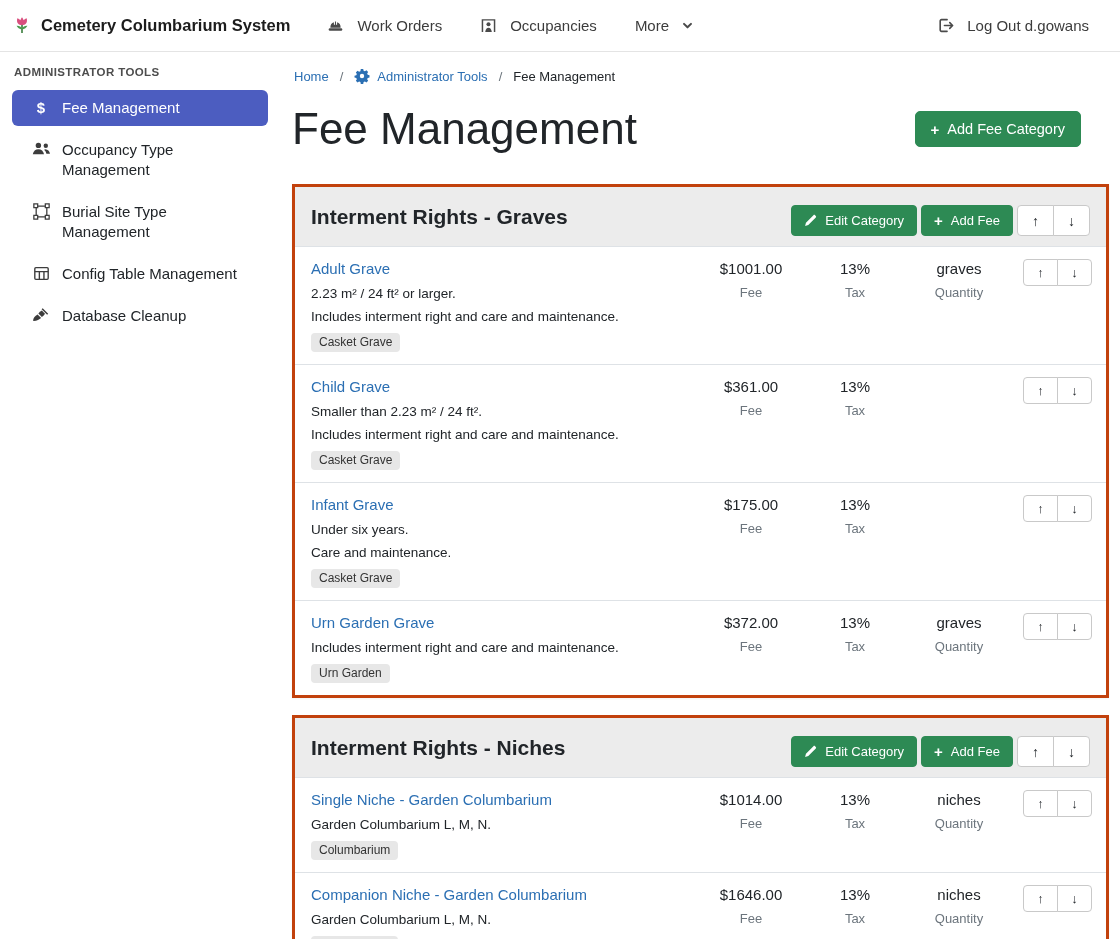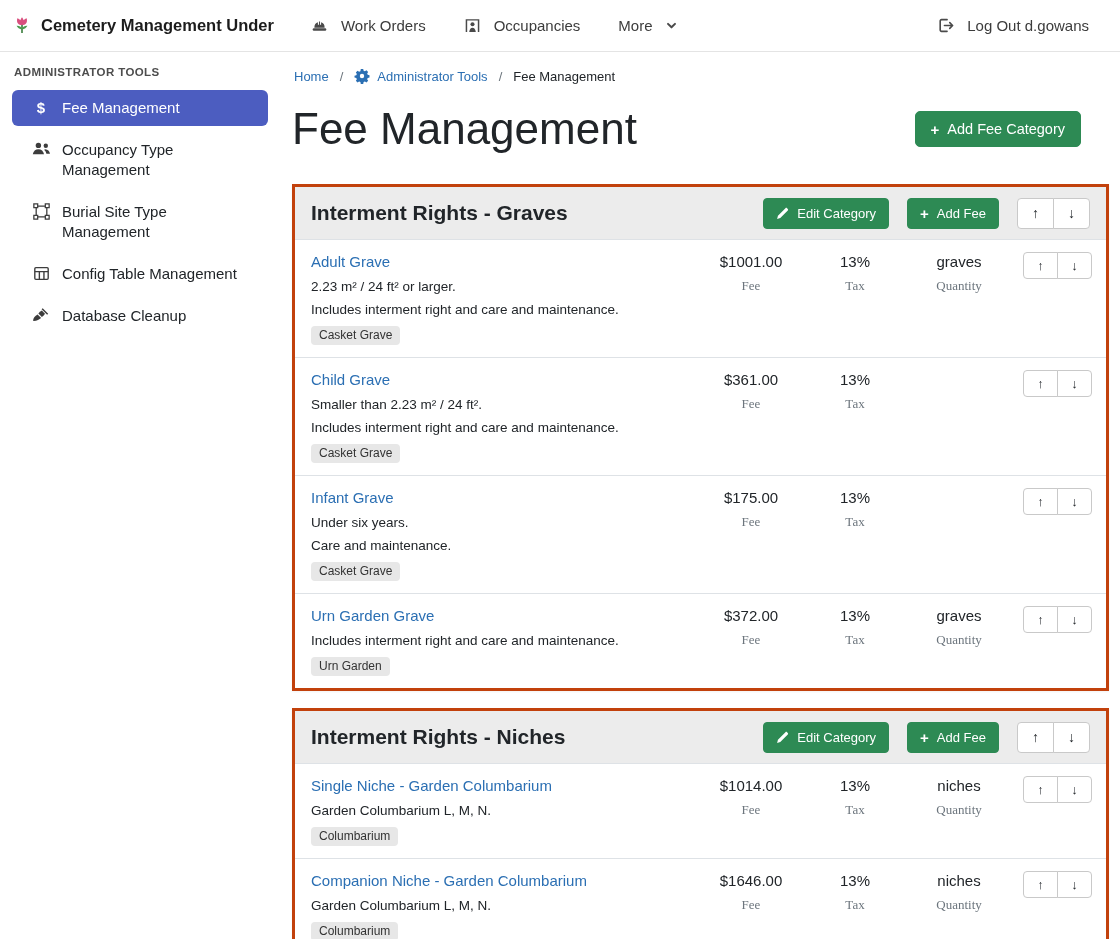"Cemetery Management Under" span.brand-text { text: Management Under -> Columbarium System }
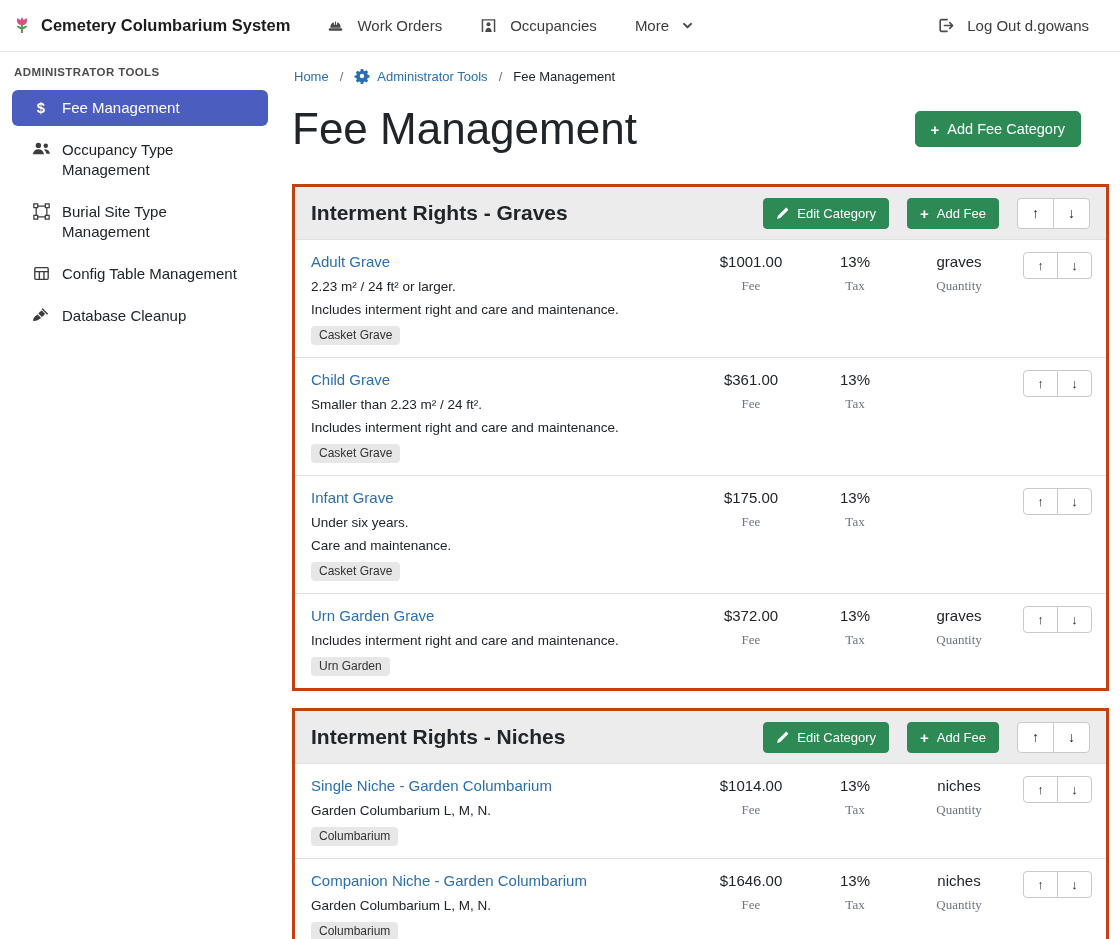"Edit Category" .header-actions { gap: 18px -> 4px; margin-top: none -> 8px }
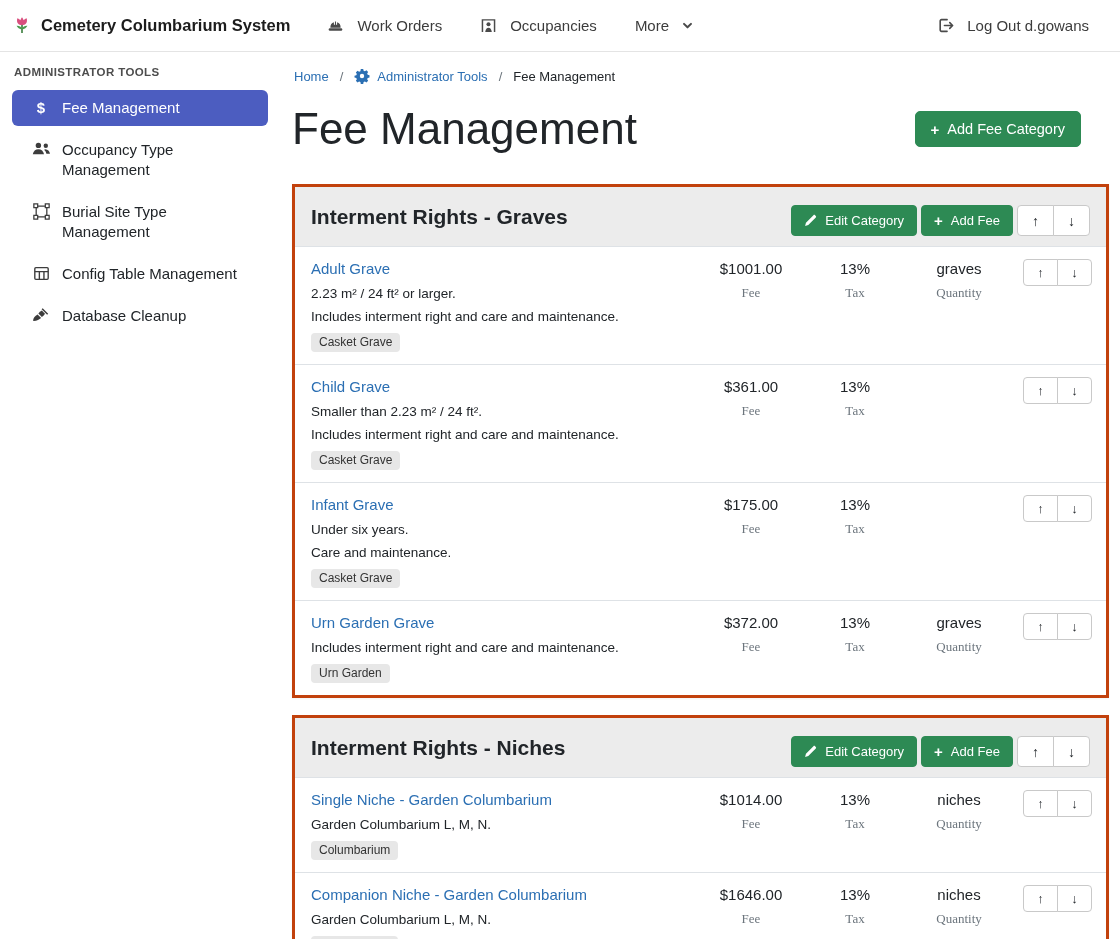"Fee" .col-label { font-family: Liberation Serif, serif -> none }
